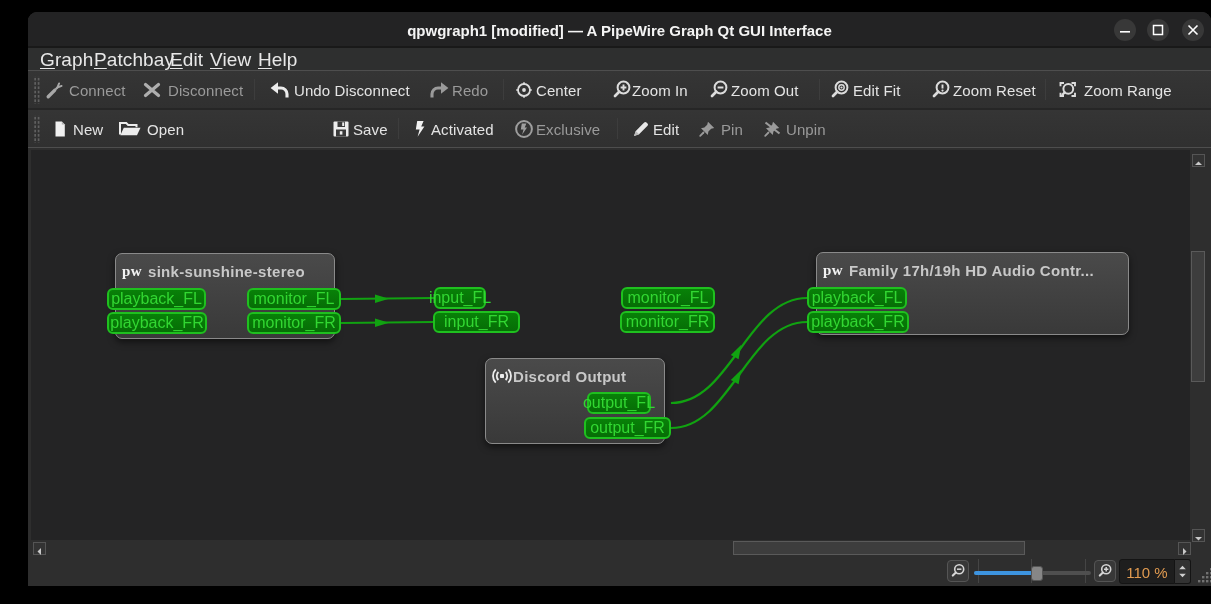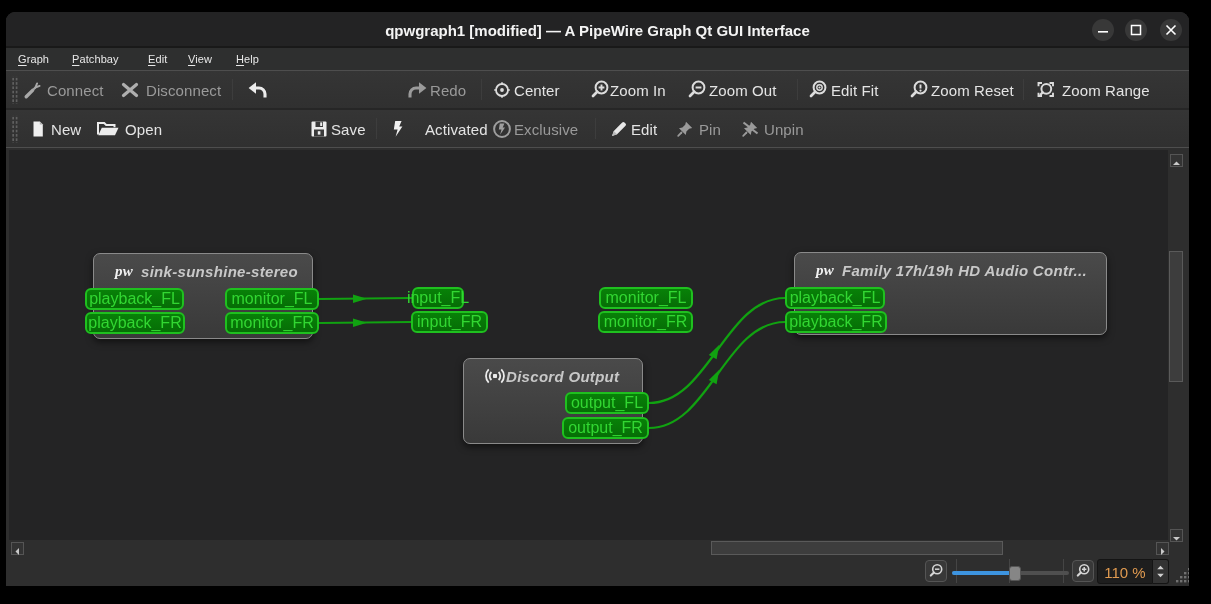"qpwgraph1 [modified] — A PipeWire" #win { left: 6px -> 28px }
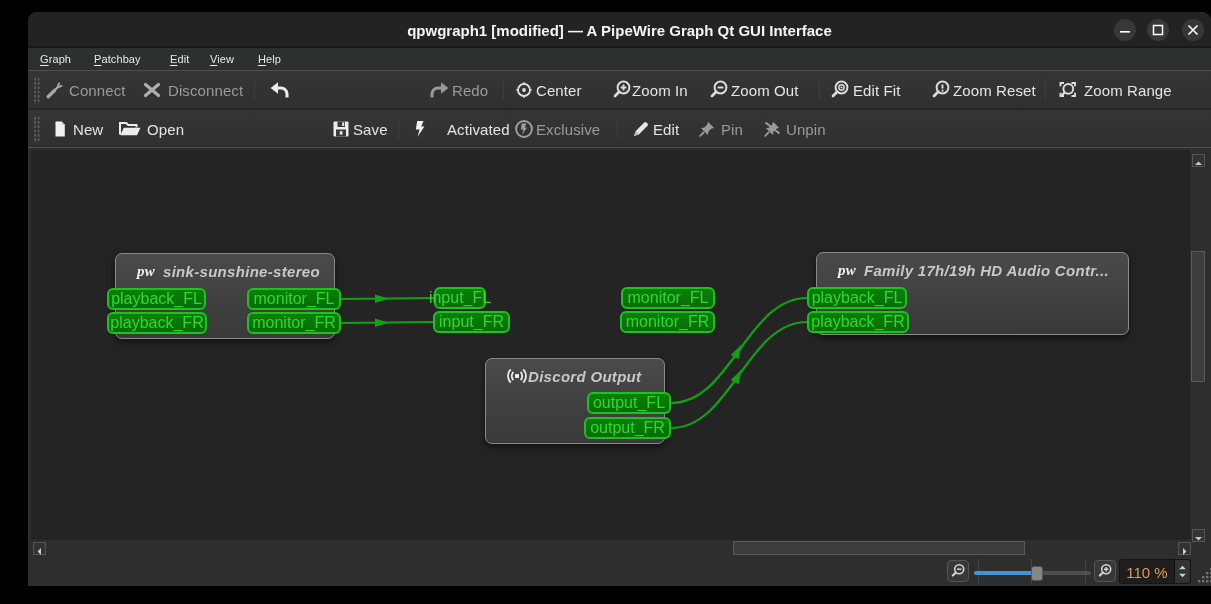"Graph" .menuitem { font-size: 11px -> 19px }
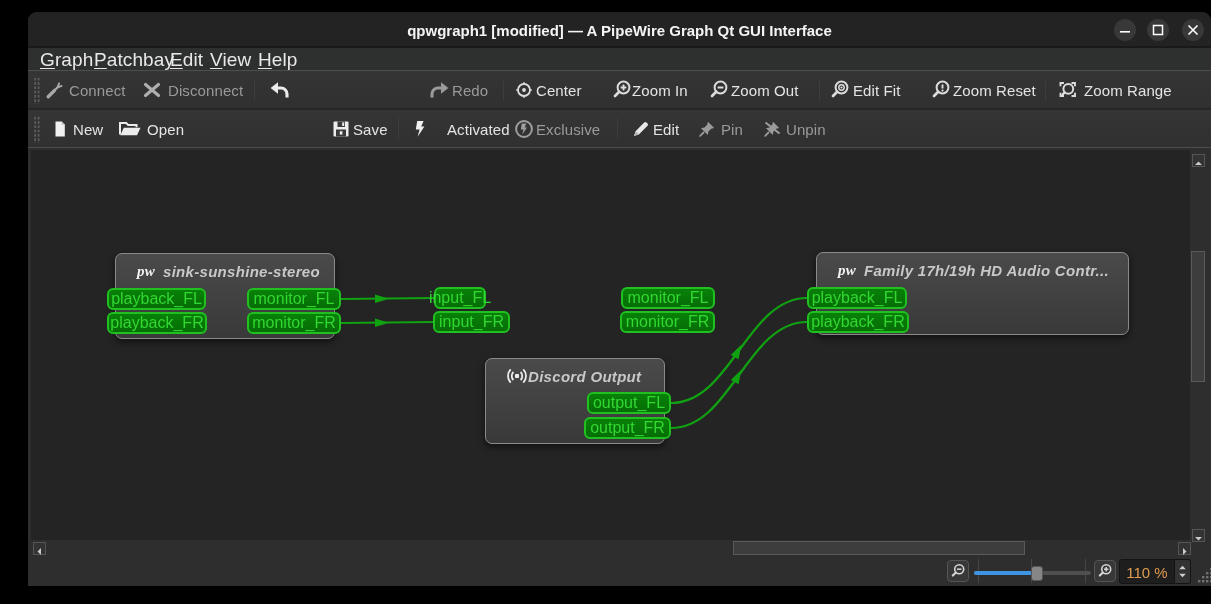"Undo Disconnect" div.tbtext { html: none -> <div>Undo Disconnect</div> }
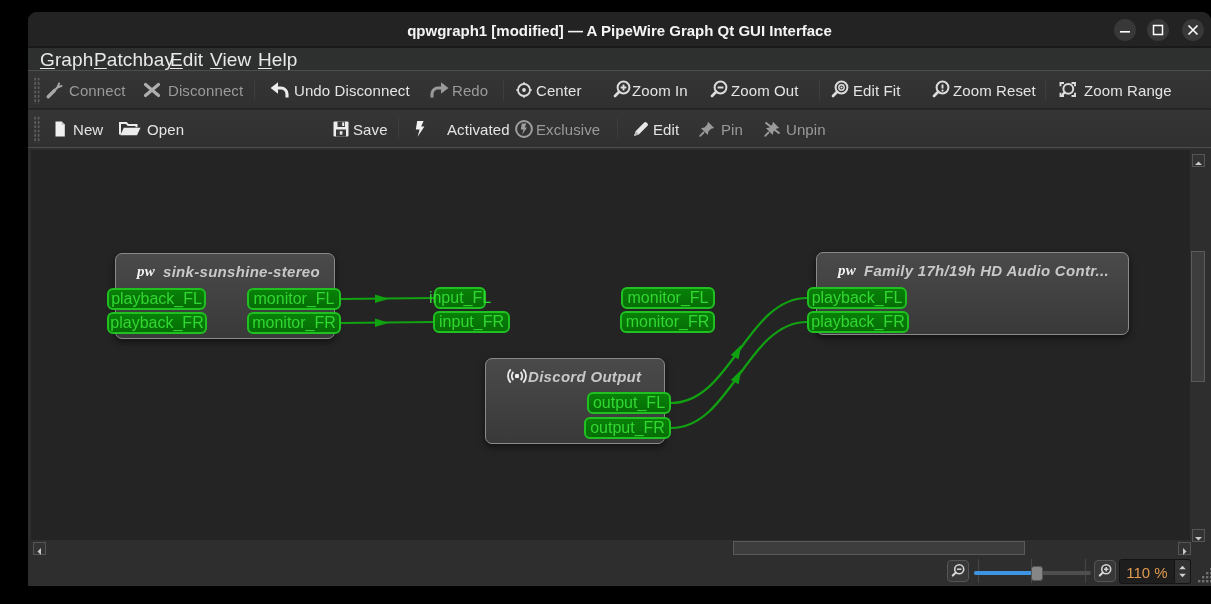"Activated" div.tbtext { margin-left: 16px -> none }
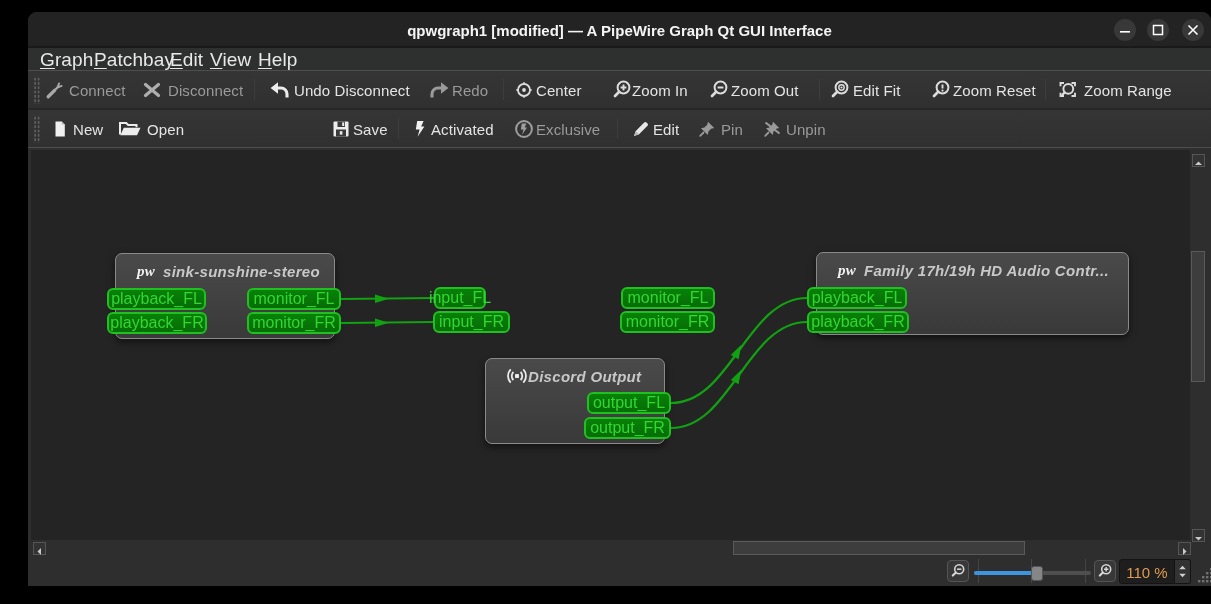"pw" .ntitle { font-style: italic -> none; padding-left: 20px -> 5px }
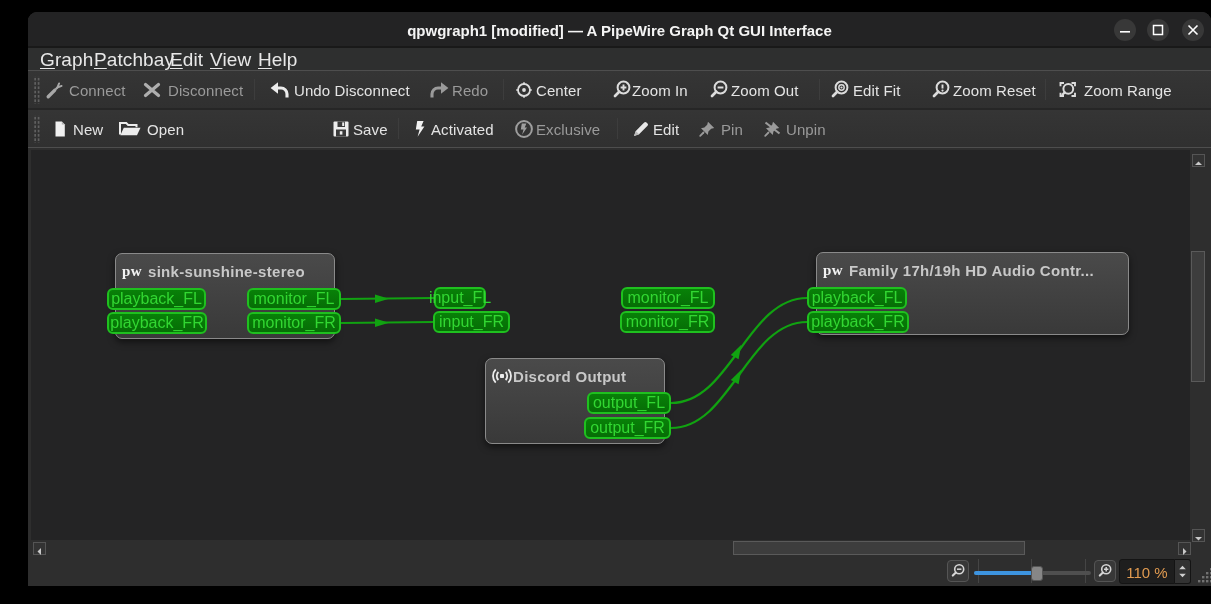"input_FR" div.port { width: 77px -> 87px }
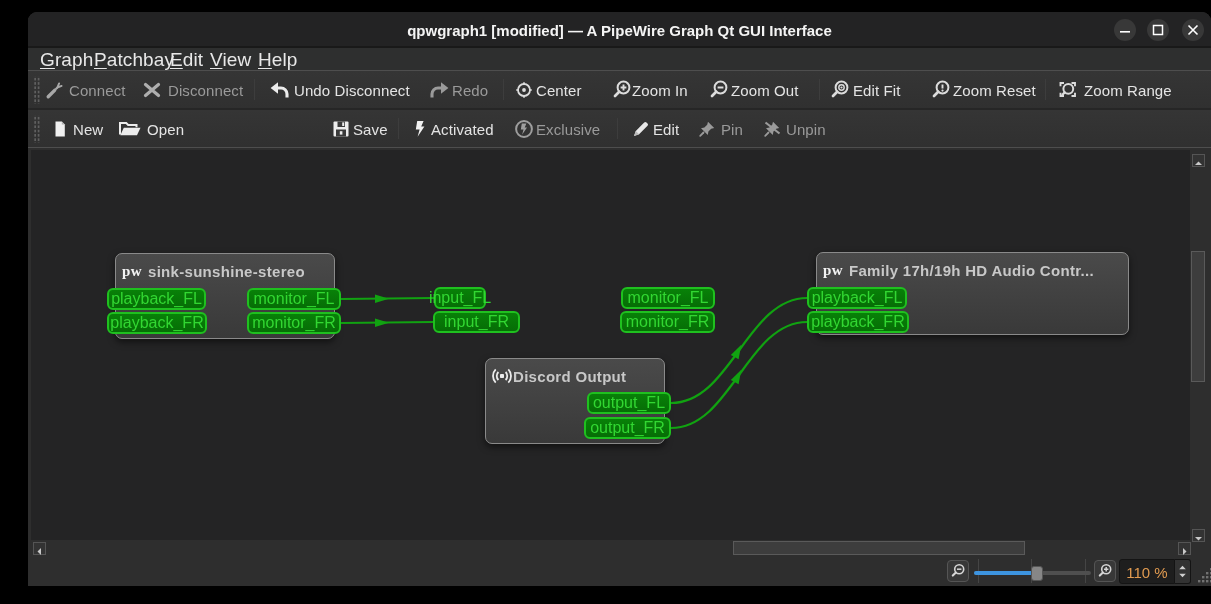"output_FL" div.port { width: 84px -> 64px }
